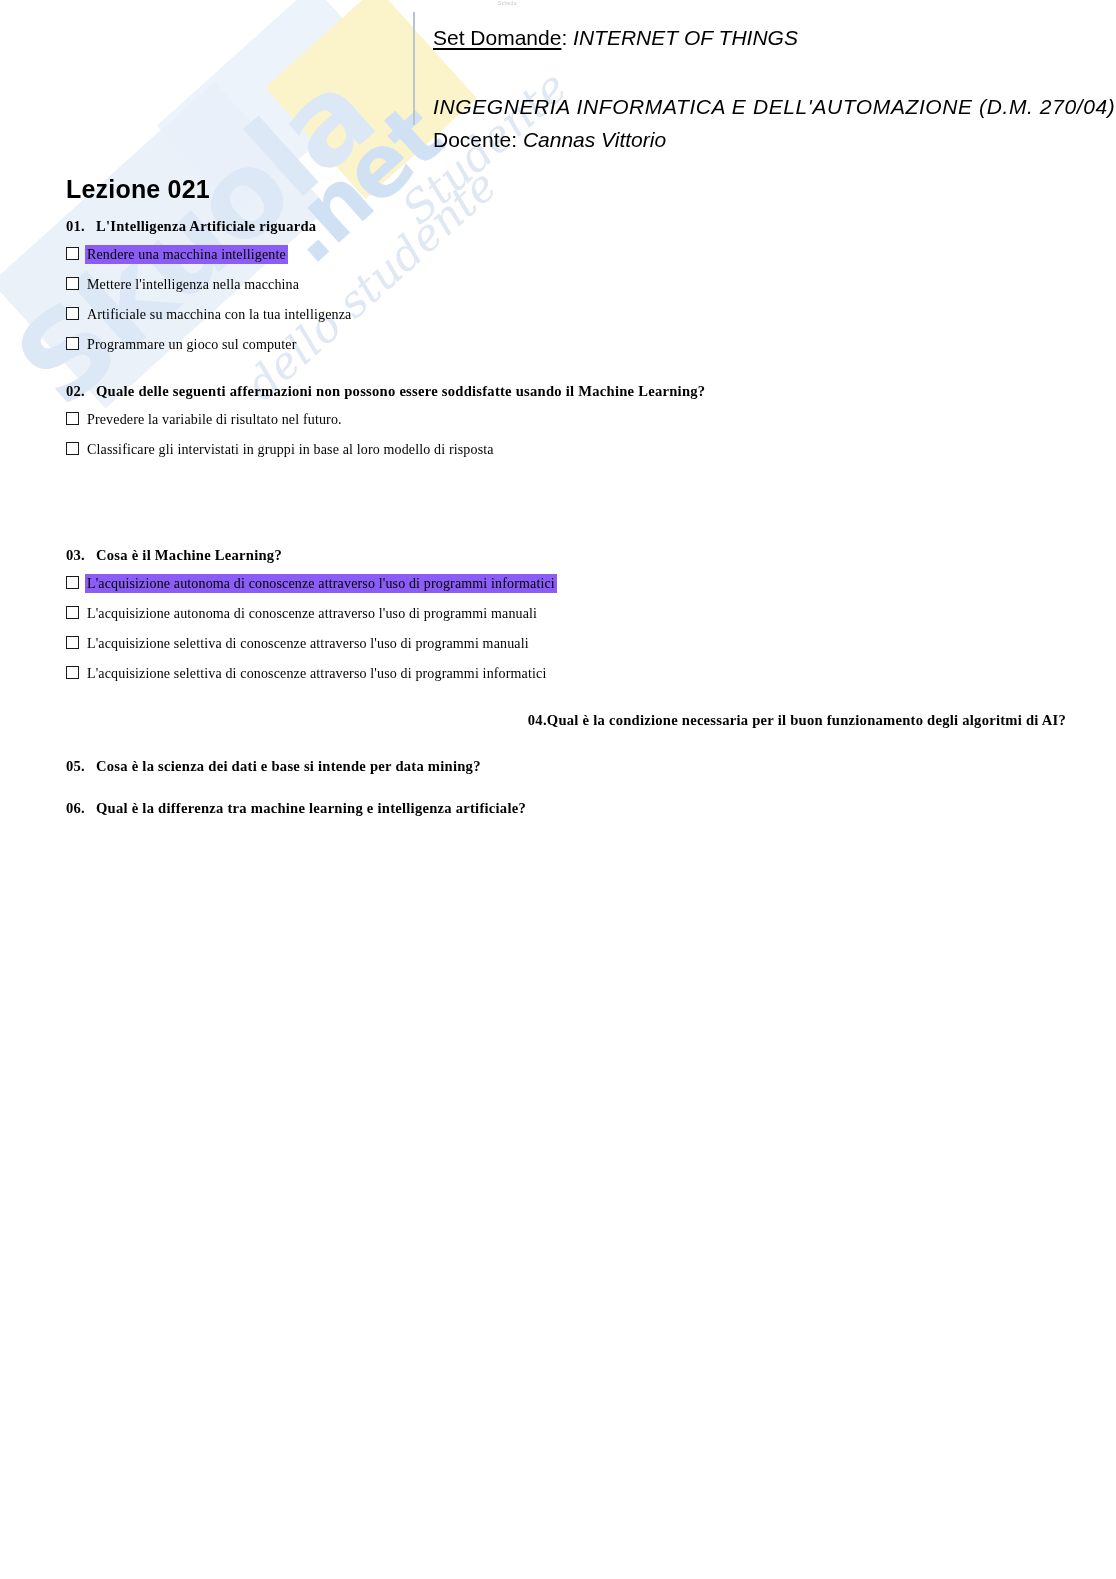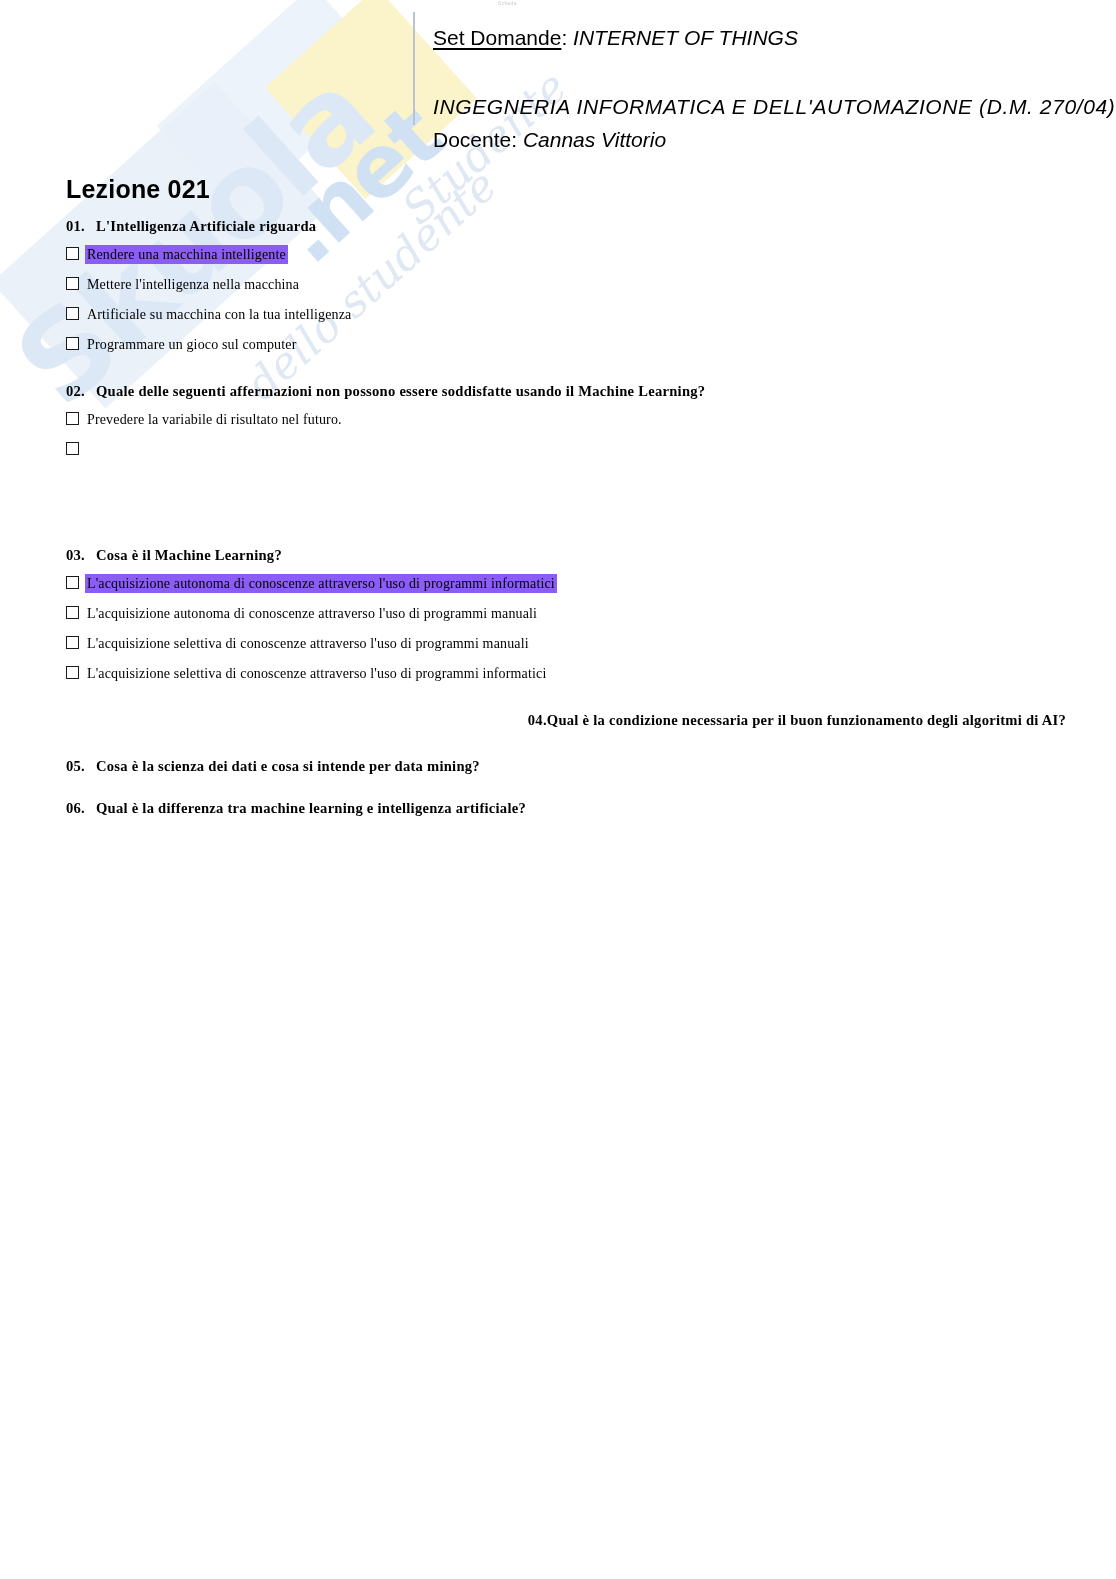"Classificare gli intervistati in gruppi" span.option-label { html: none -> <span>Classificare gli intervistati in gruppi in base al loro modello di risposta</span> }
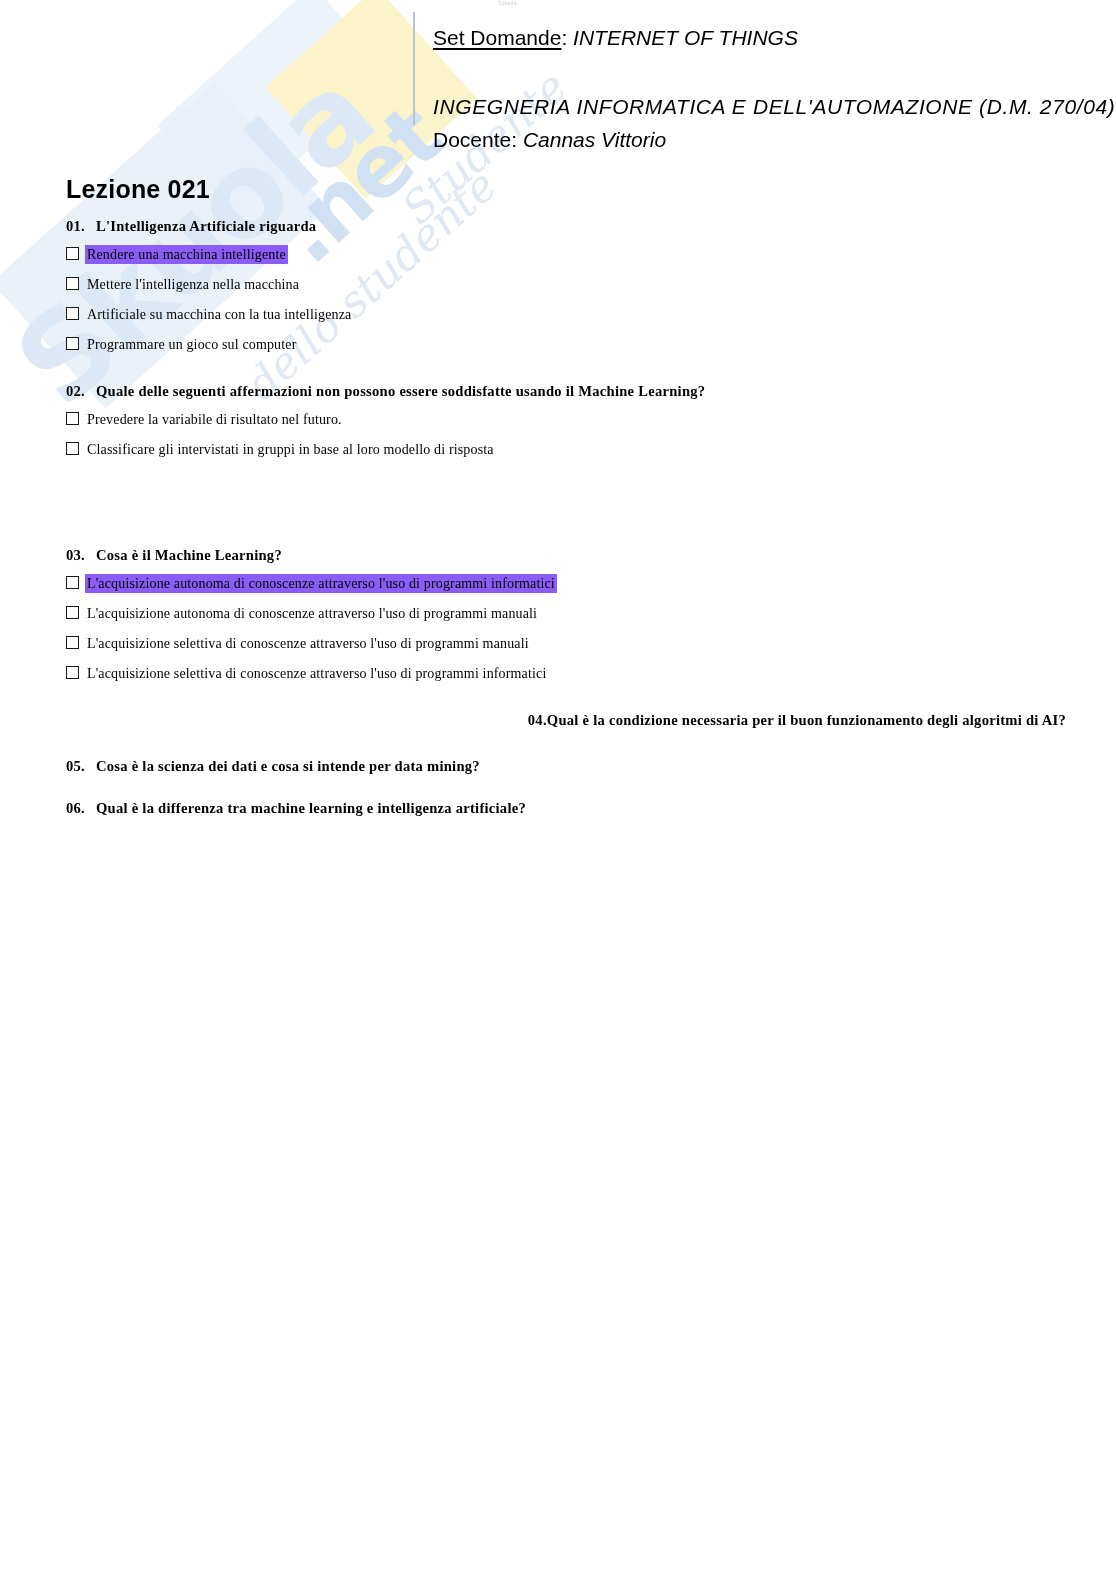"Cosa è la scienza dei" span { text: cosa -> base }
